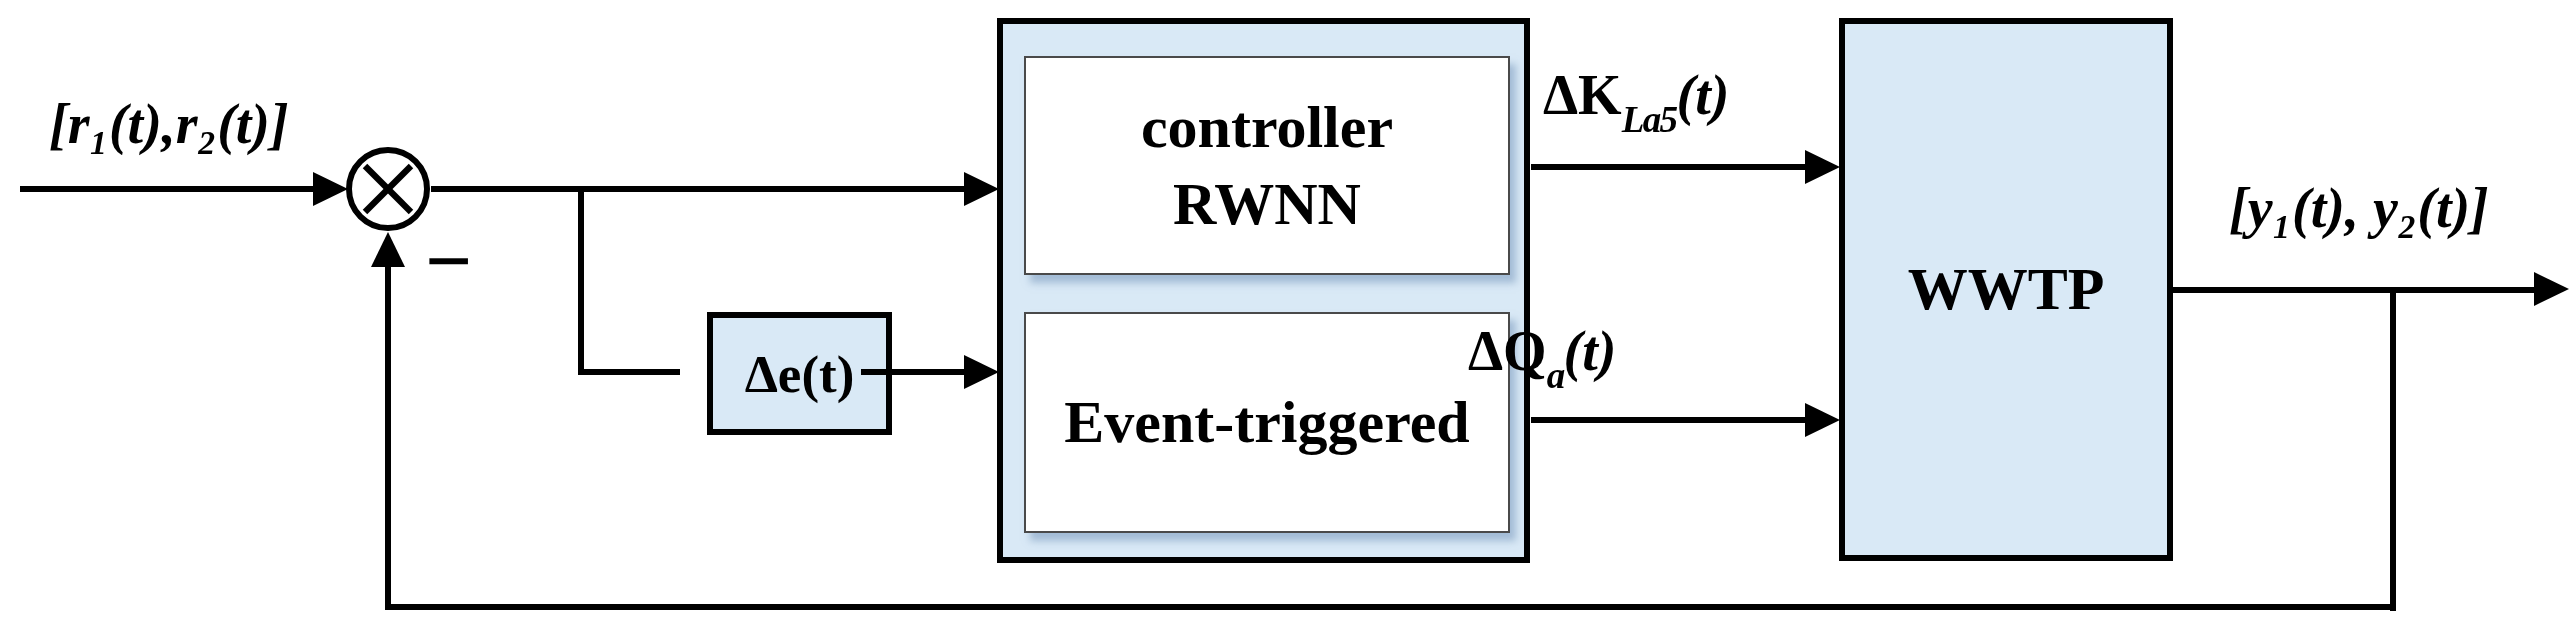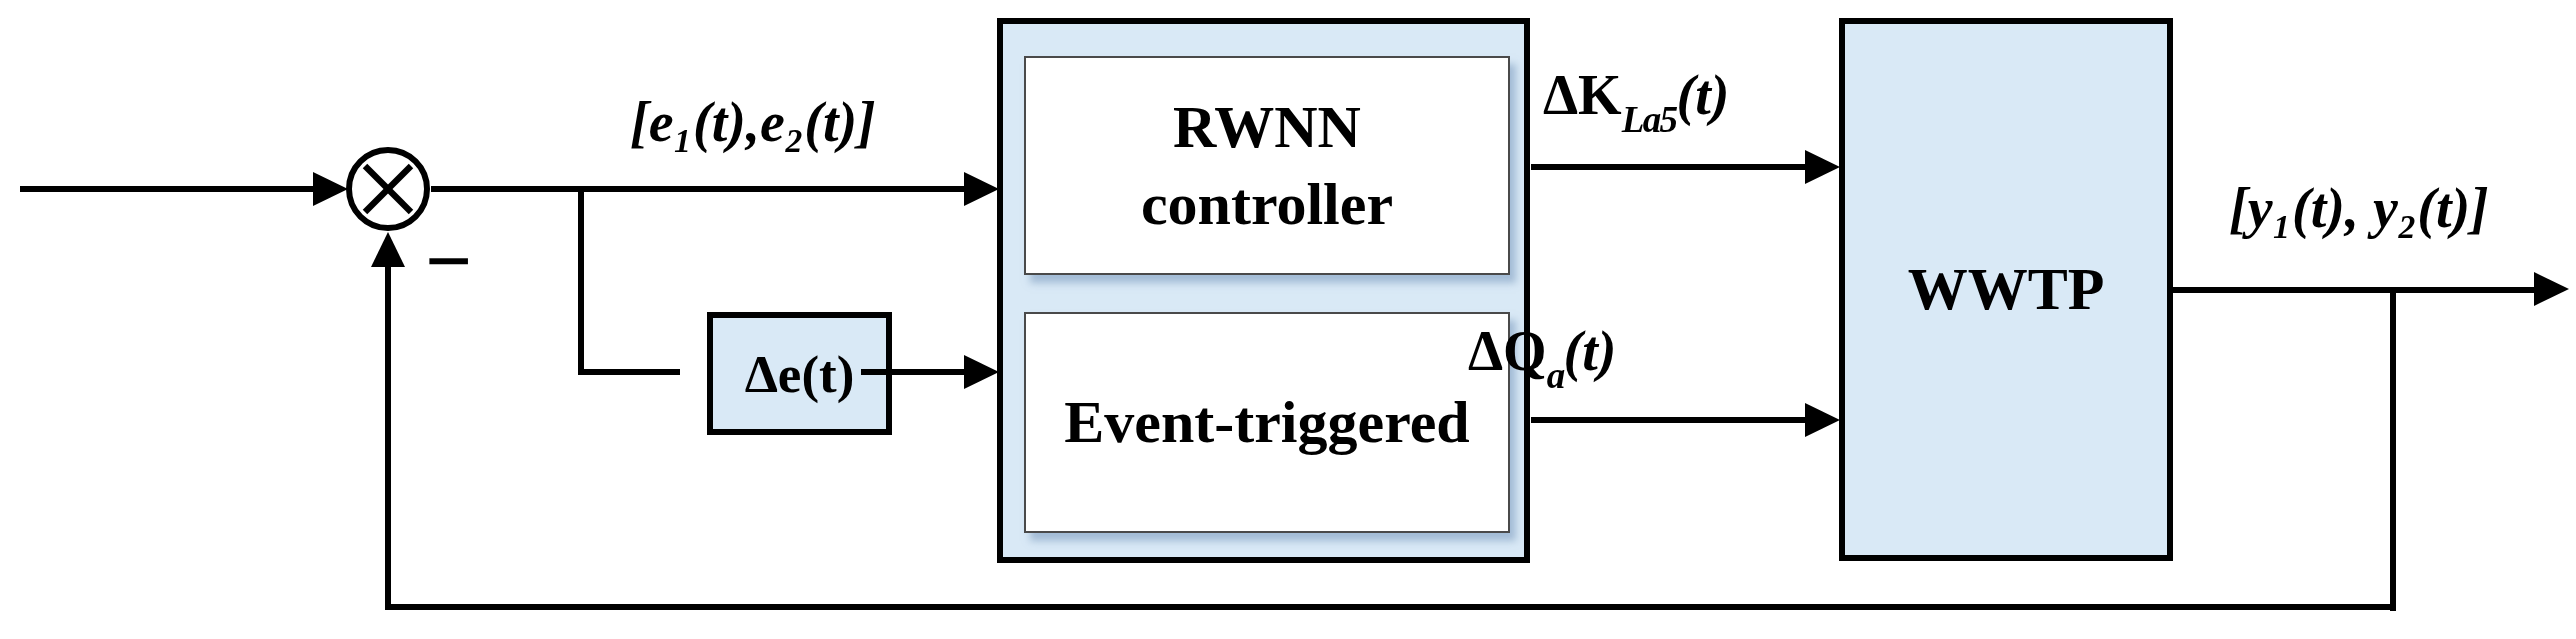"[r₁(t),r₂(t)]" div.sig { html: none -> <div>[r₁(t),r₂(t)]</div> }
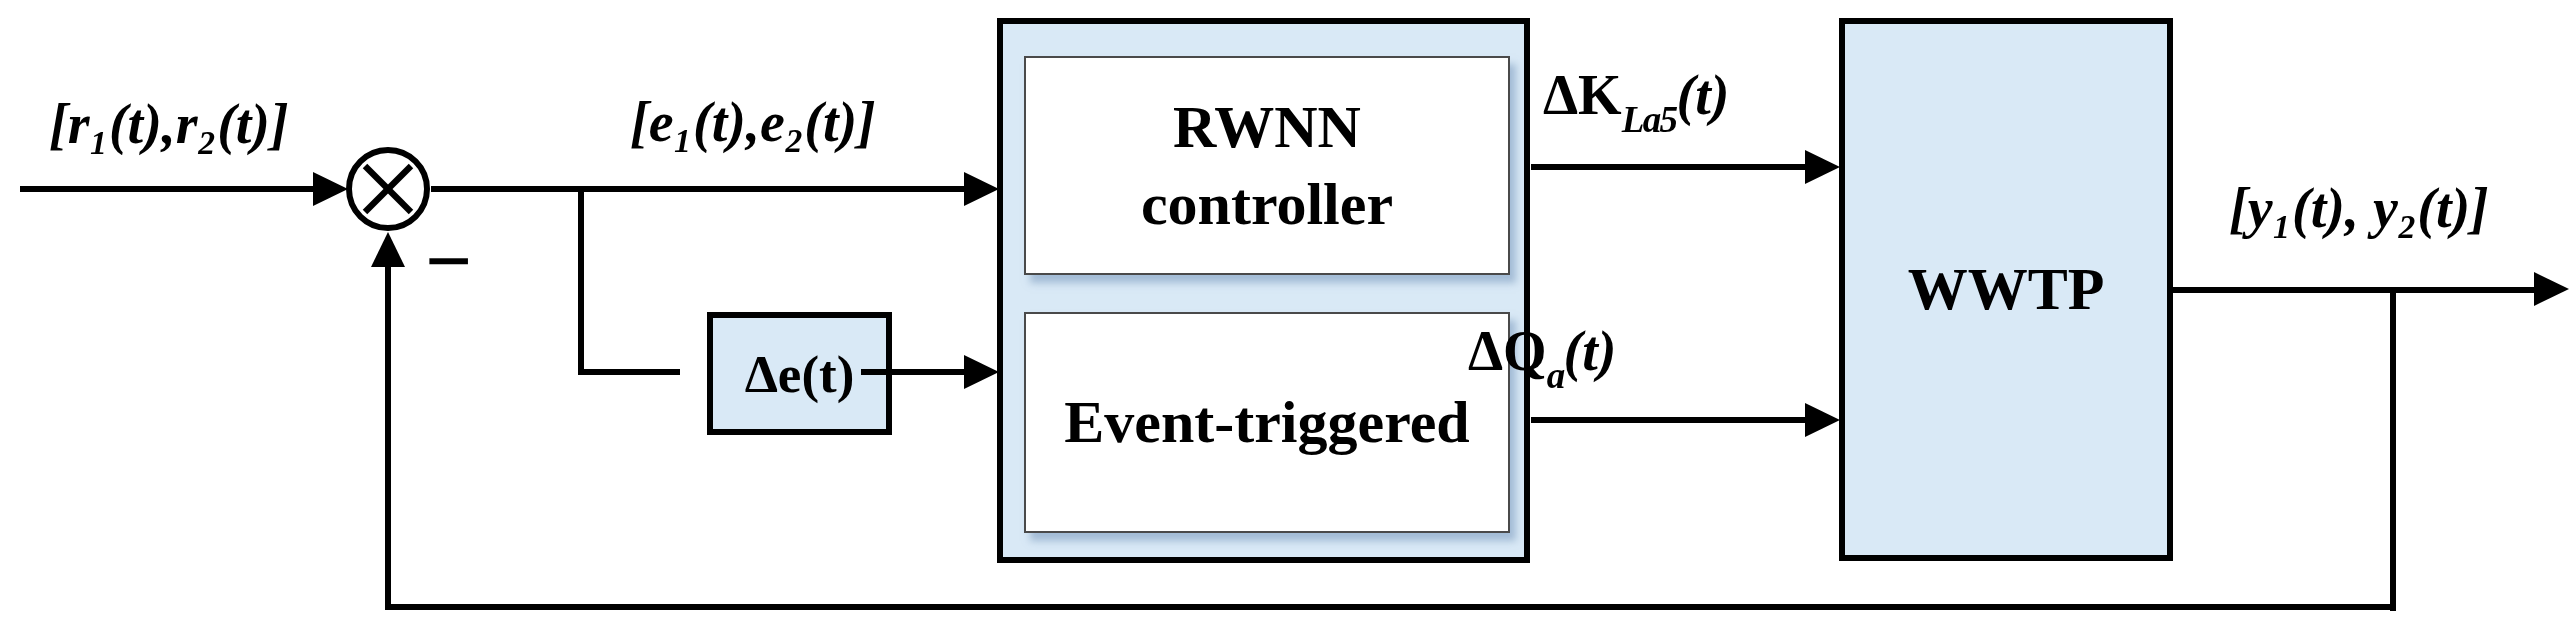"[e₁(t),e₂(t)]" div.sig { html: <div>[e₁(t),e₂(t)]</div> -> none }
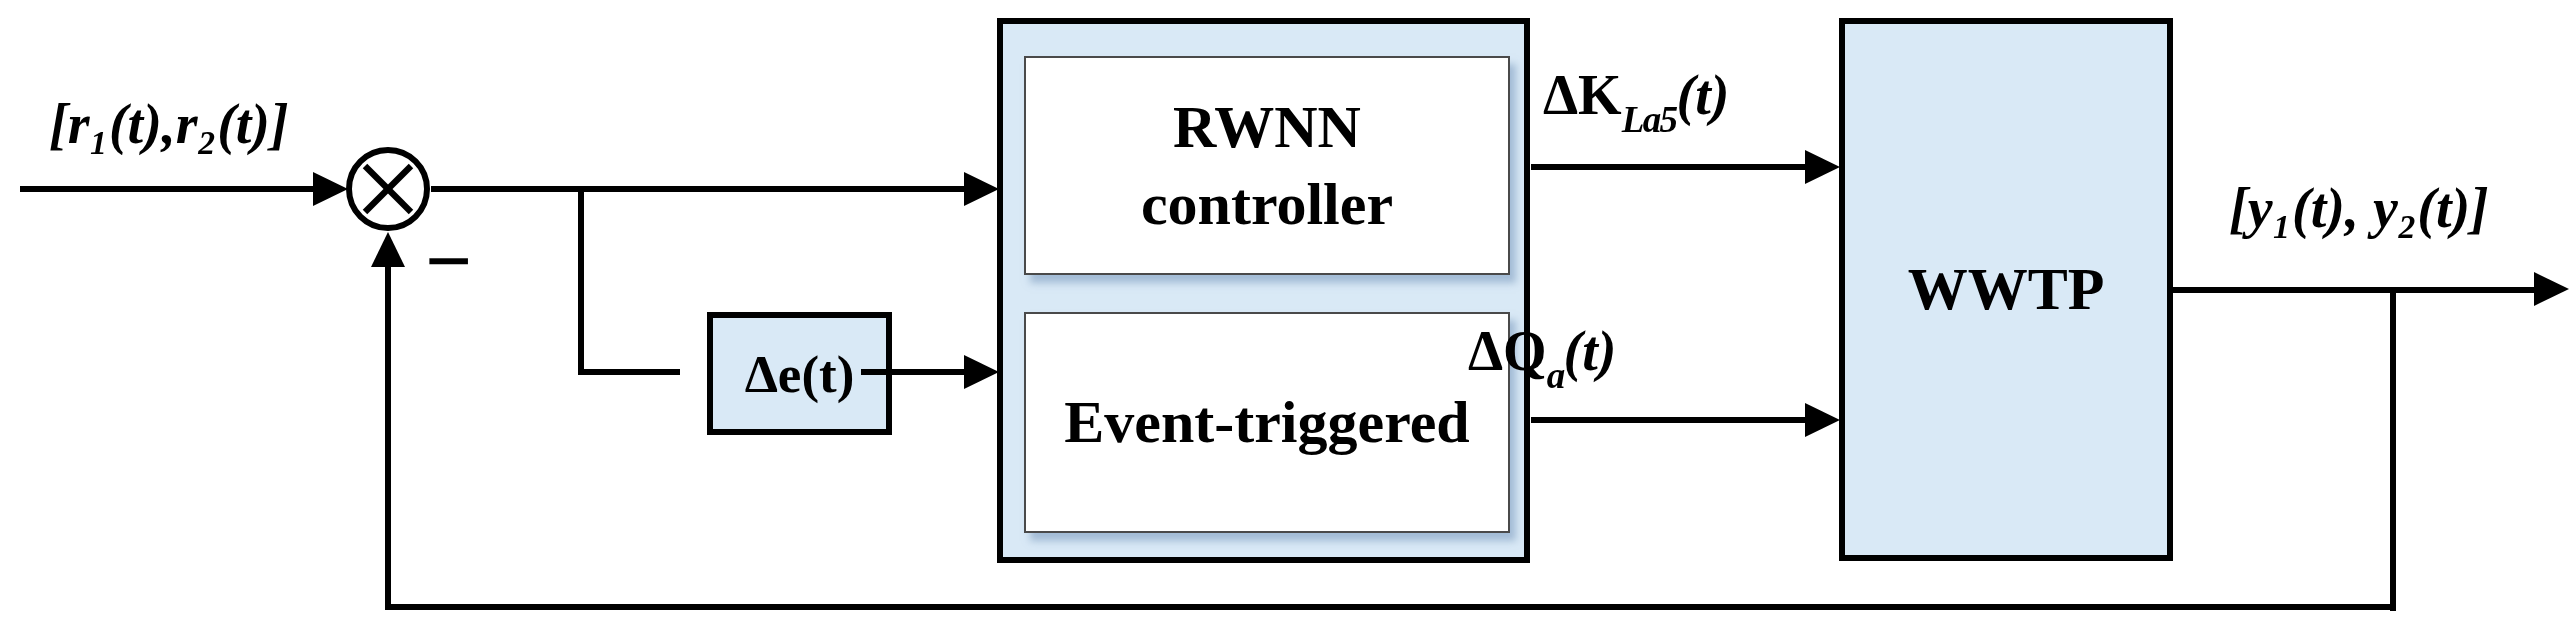"RWNN" span { order: before "controller" -> after "controller" }
